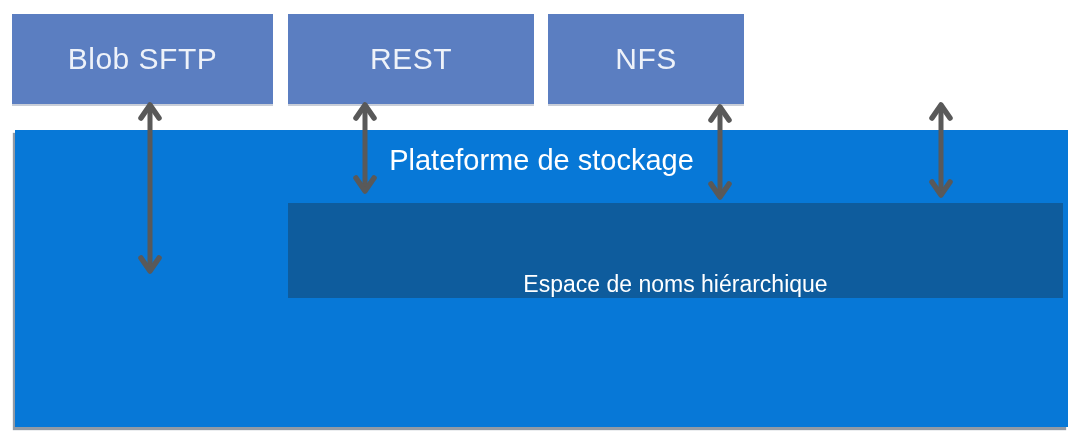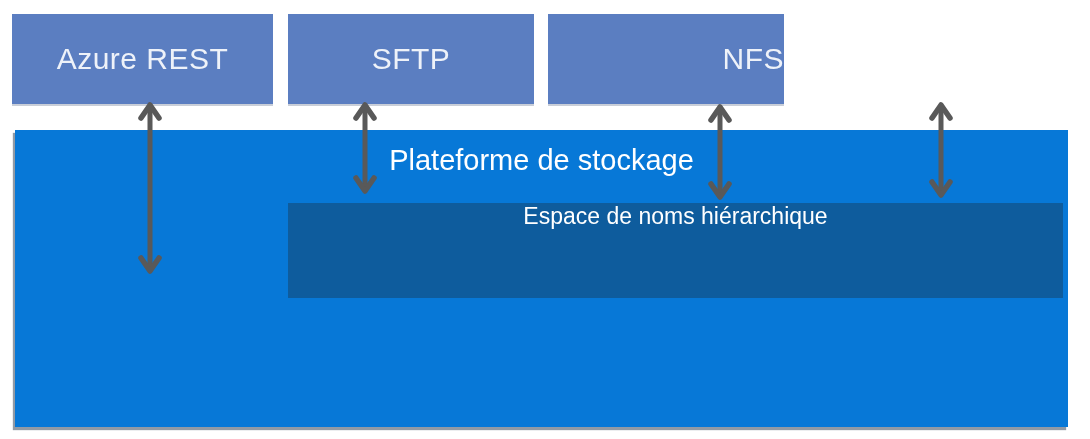"Azure REST" span { text: Azure REST -> Blob SFTP }
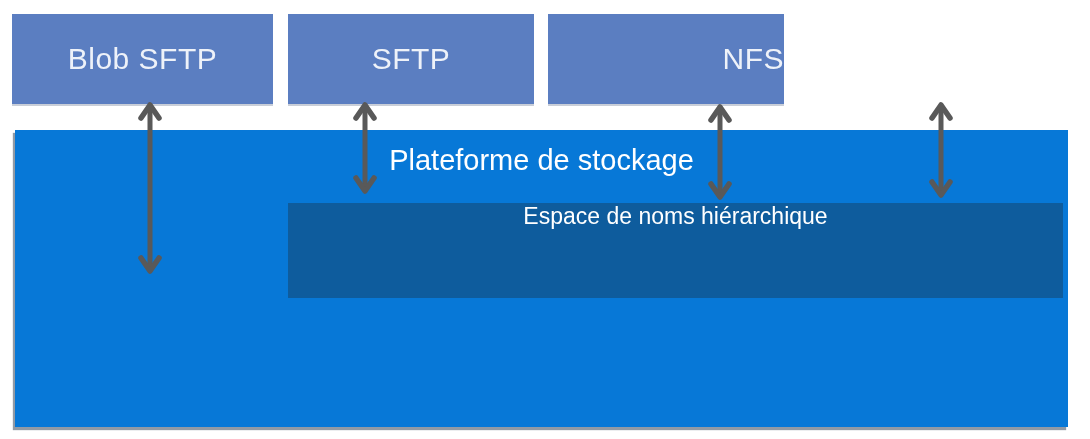"SFTP" span { text: SFTP -> REST }
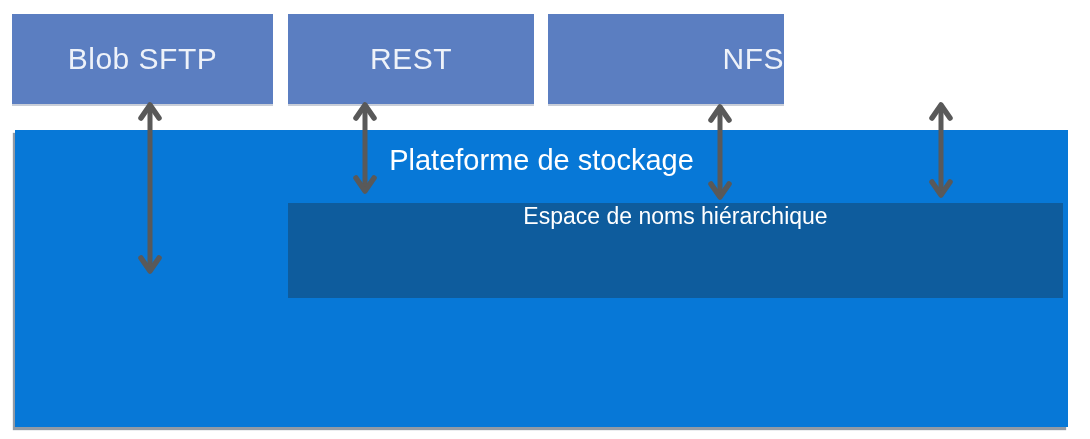"NFS" #proto-nfs { justify-content: flex-end -> none; width: 236px -> 196px }
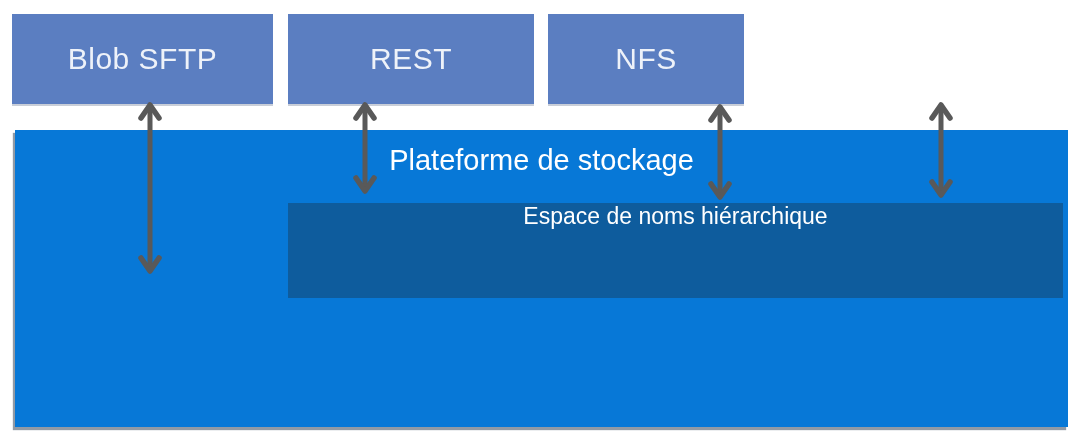"Espace de noms hiérarchique" .inner-box { align-items: flex-start -> flex-end }
